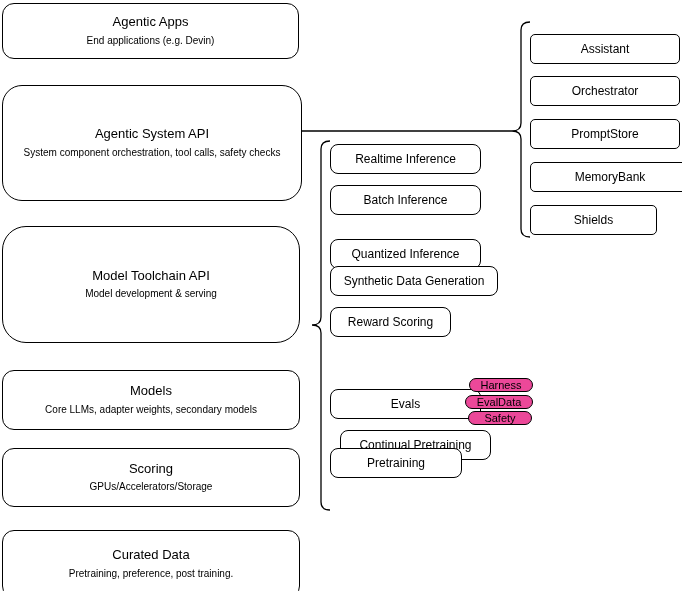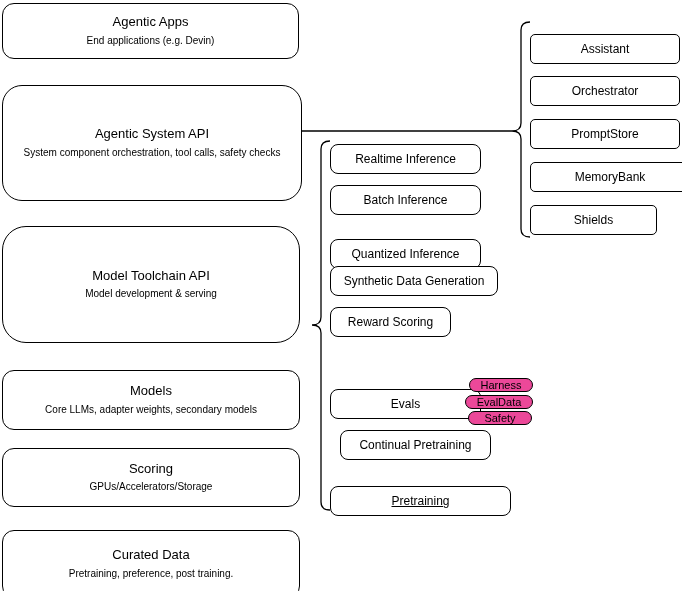"Pretraining" div.node { text-decoration: underline -> none; top: 486px -> 448px; width: 181px -> 132px }
